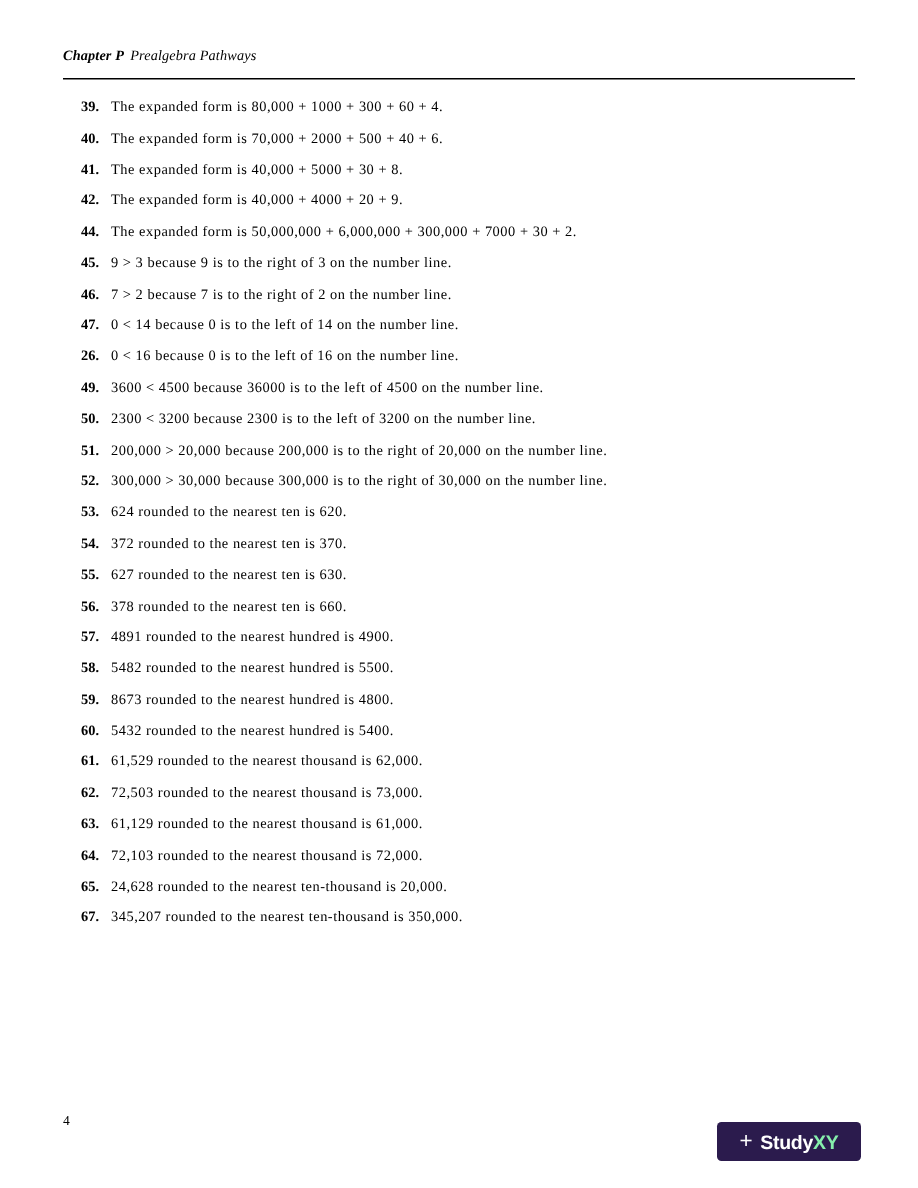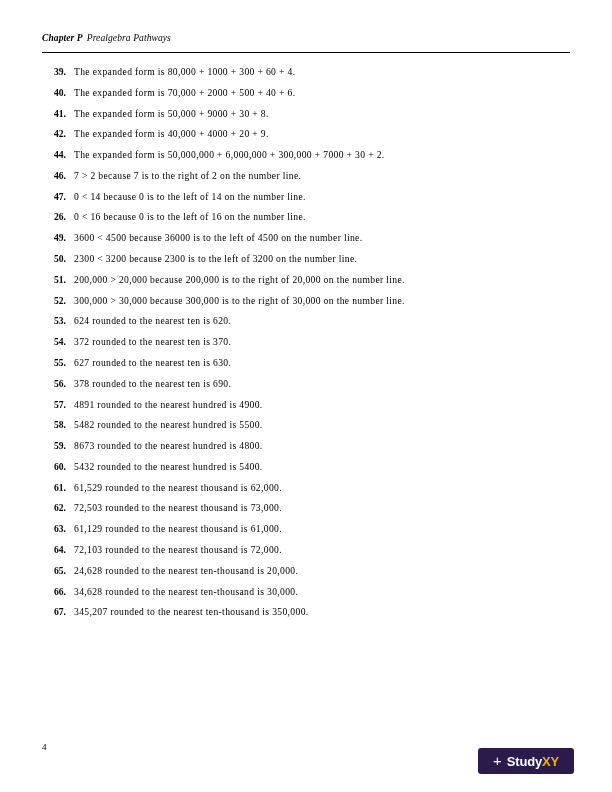"The expanded form is 50,000" span.txt { text: 50,000 + 9000 -> 40,000 + 5000 }
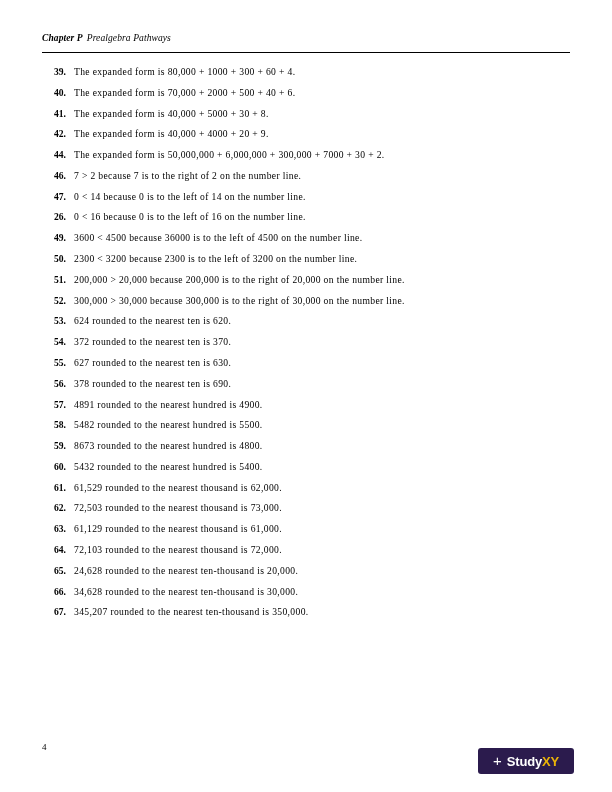"45." div.item { html: none -> <div> <span>45.</span> <span>9 &gt; 3 because 9 is to the right of 3 on the number line.</span> </div> }
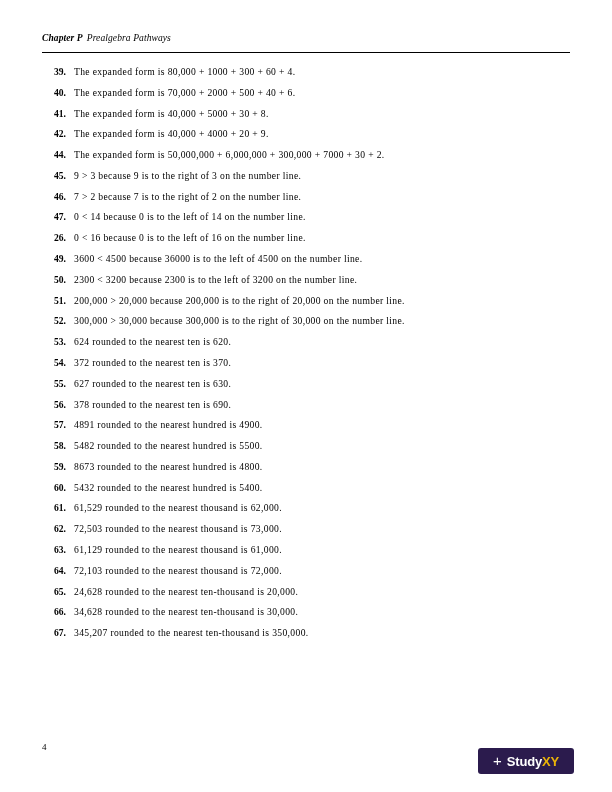"378 rounded to the nearest" span.txt { text: 690 -> 660 }
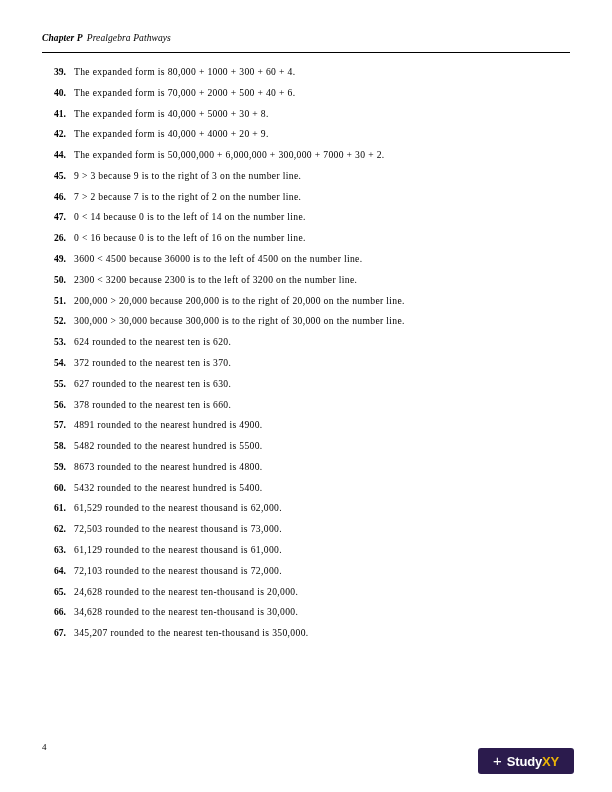"66." div.item { html: <div> <span>66.</span> <span>34,628 rounded to the nearest ten-thousand is 30,000.</span> </div> -> none }
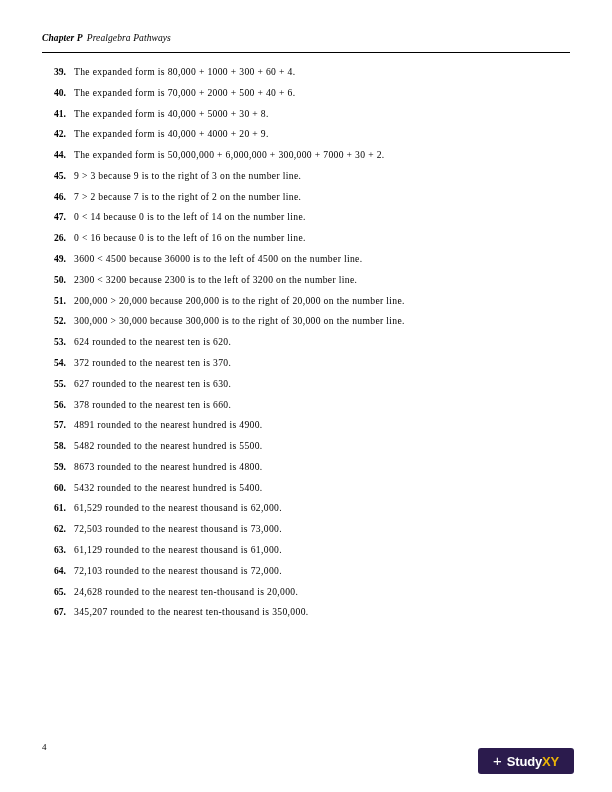"XY" .brand .name .xy { color: #eab308 -> #86efac }
